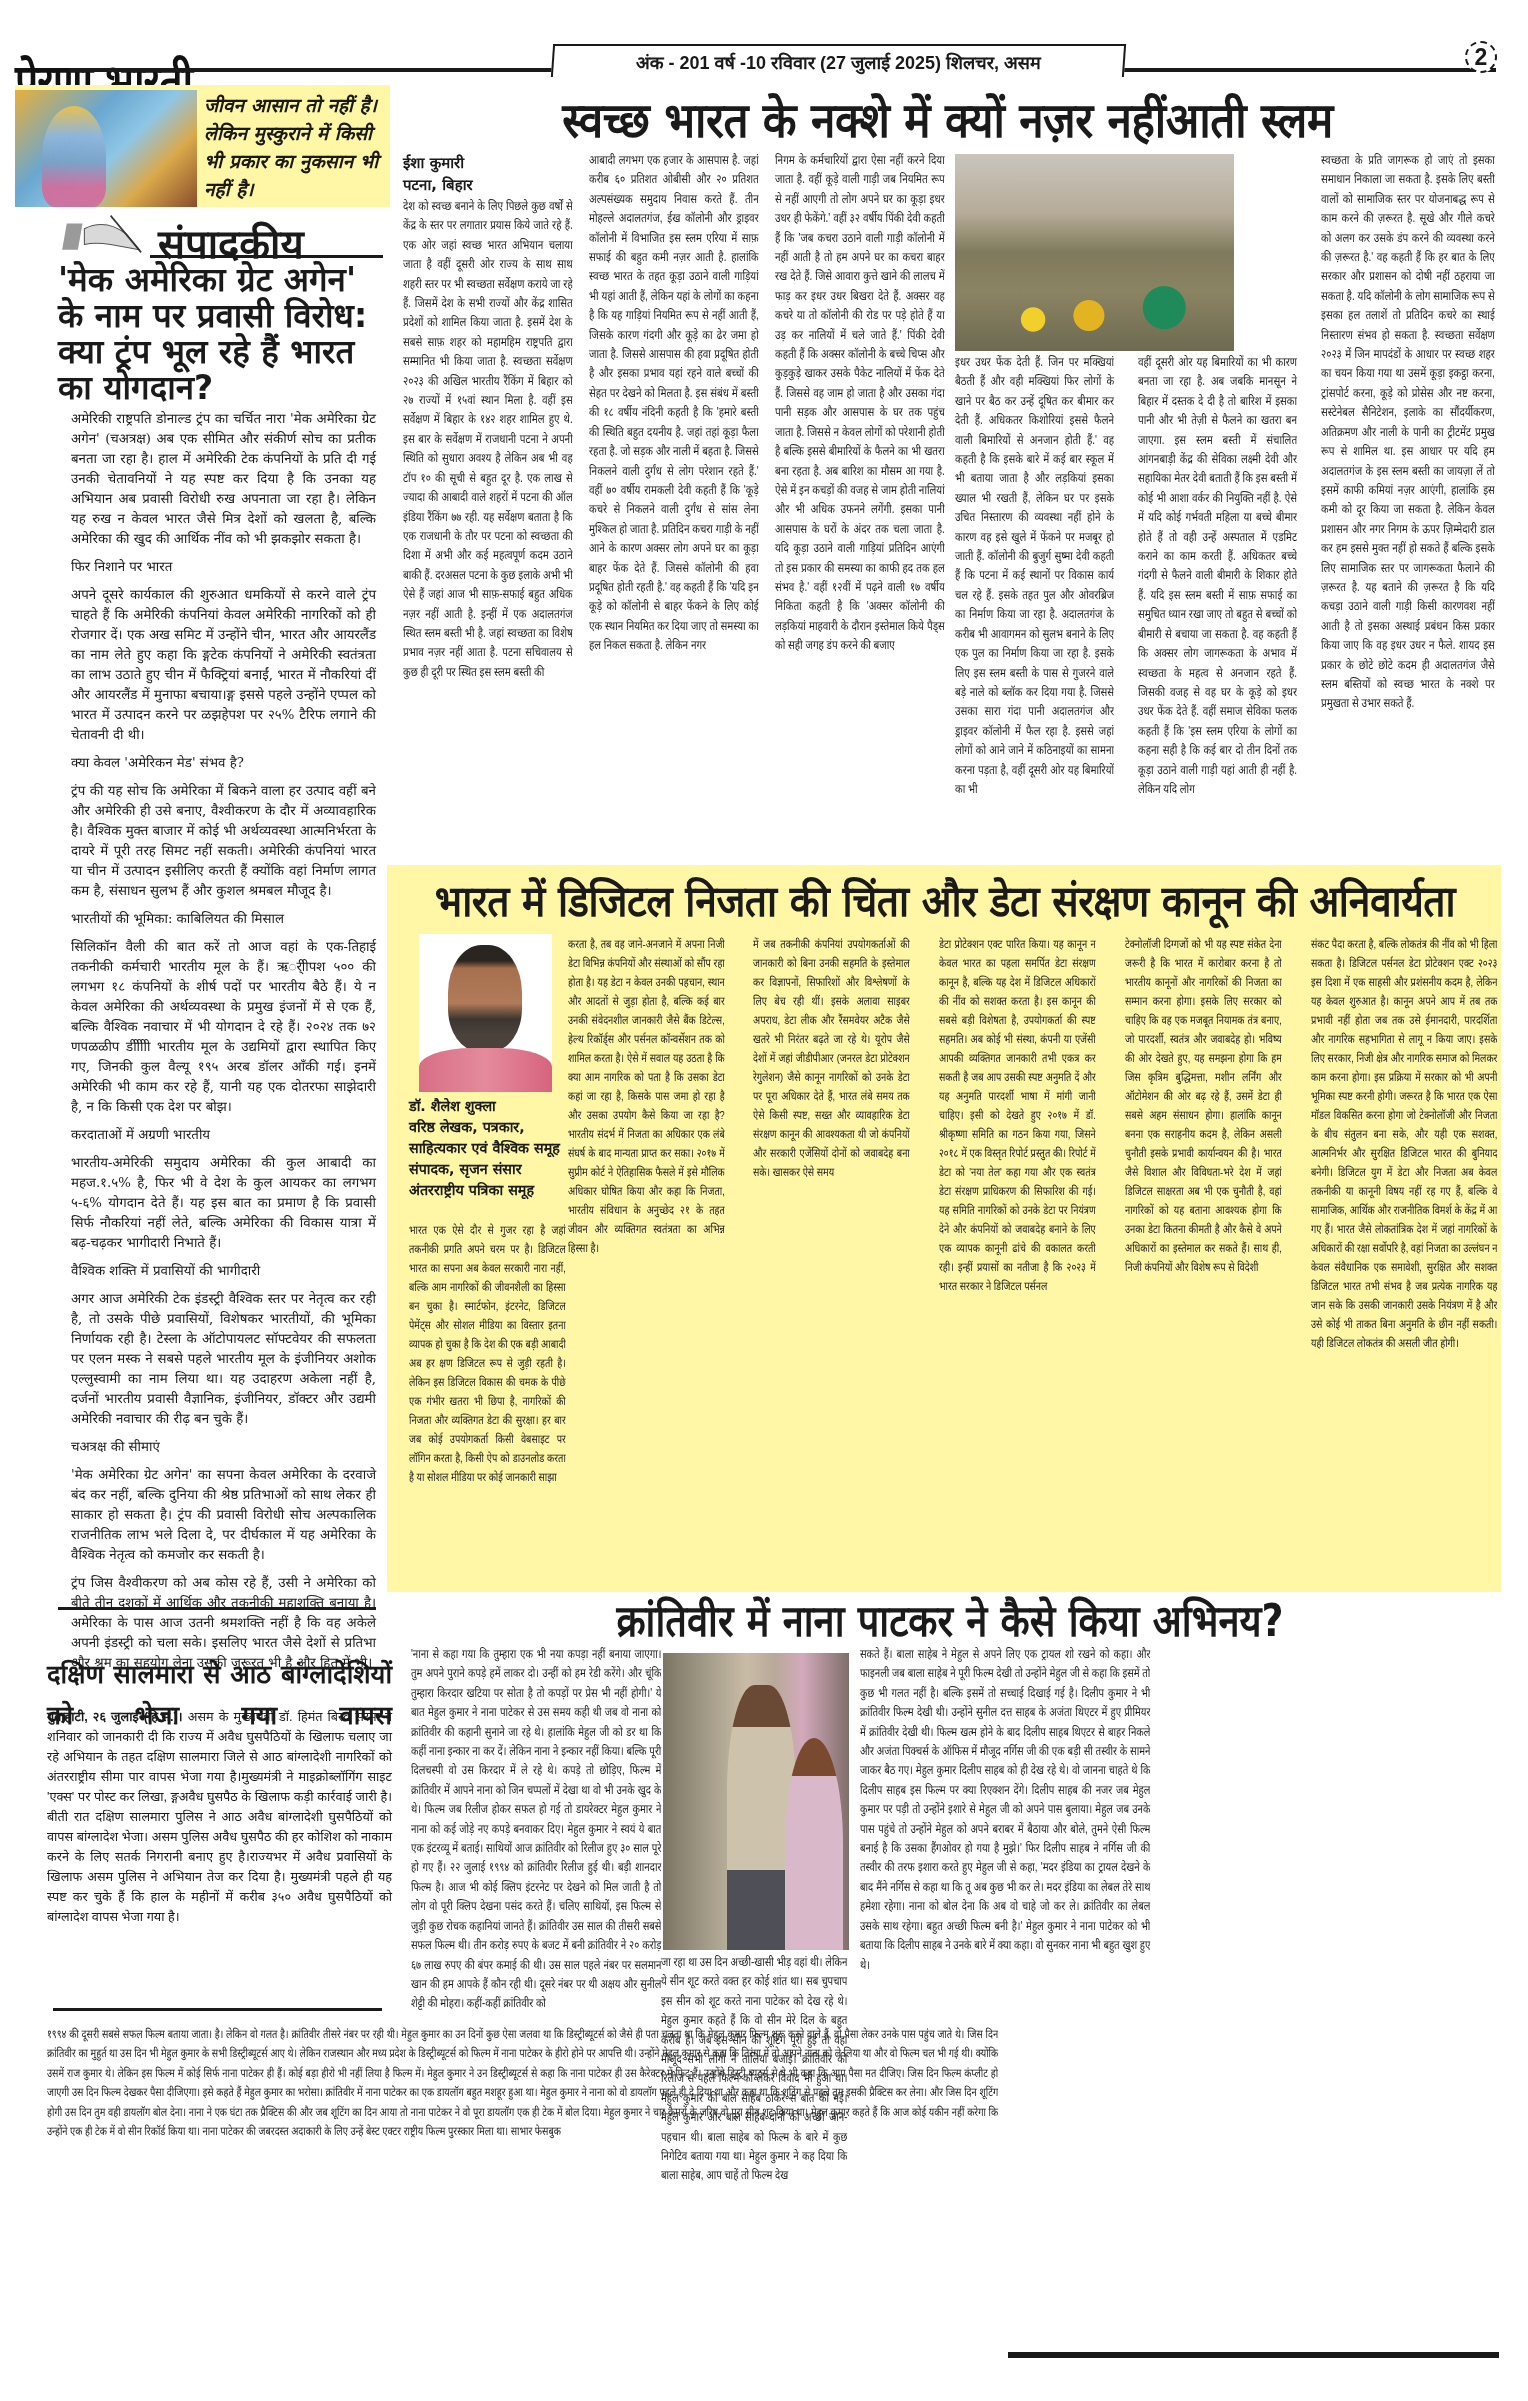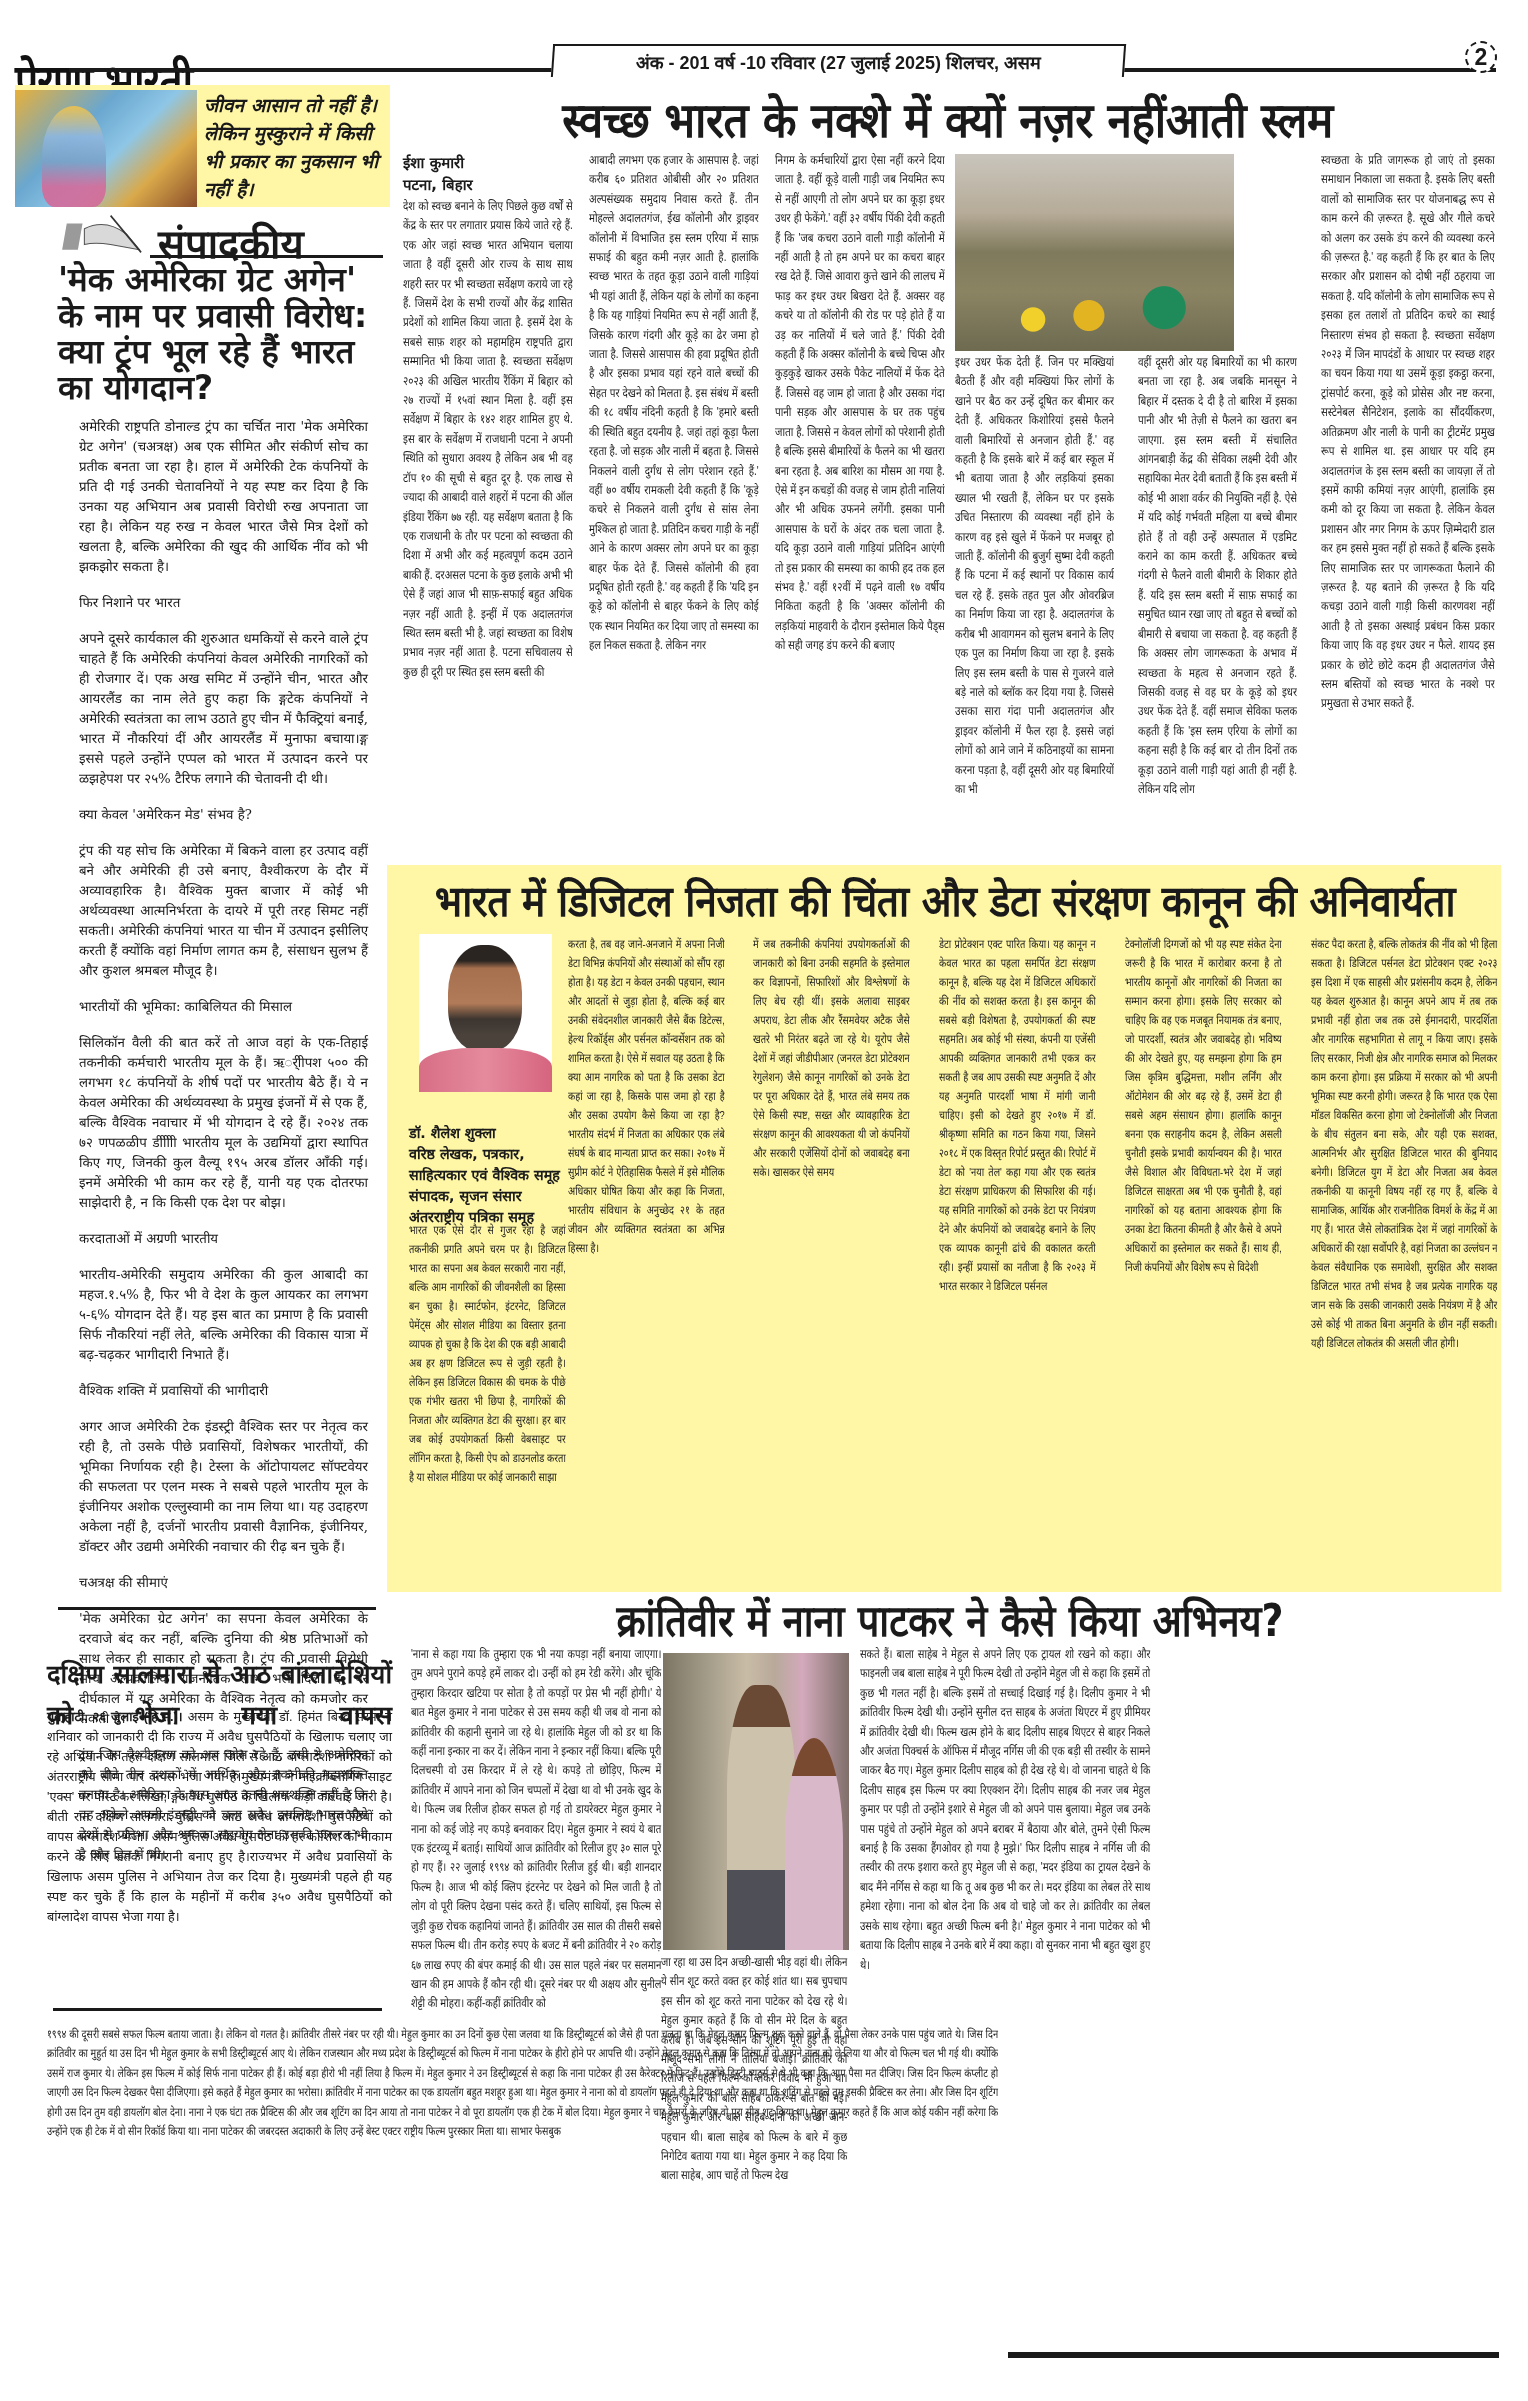"अमेरिकी राष्ट्रपति डोनाल्ड ट्रंप का" .ed-body p { margin: 16px -> 8px }
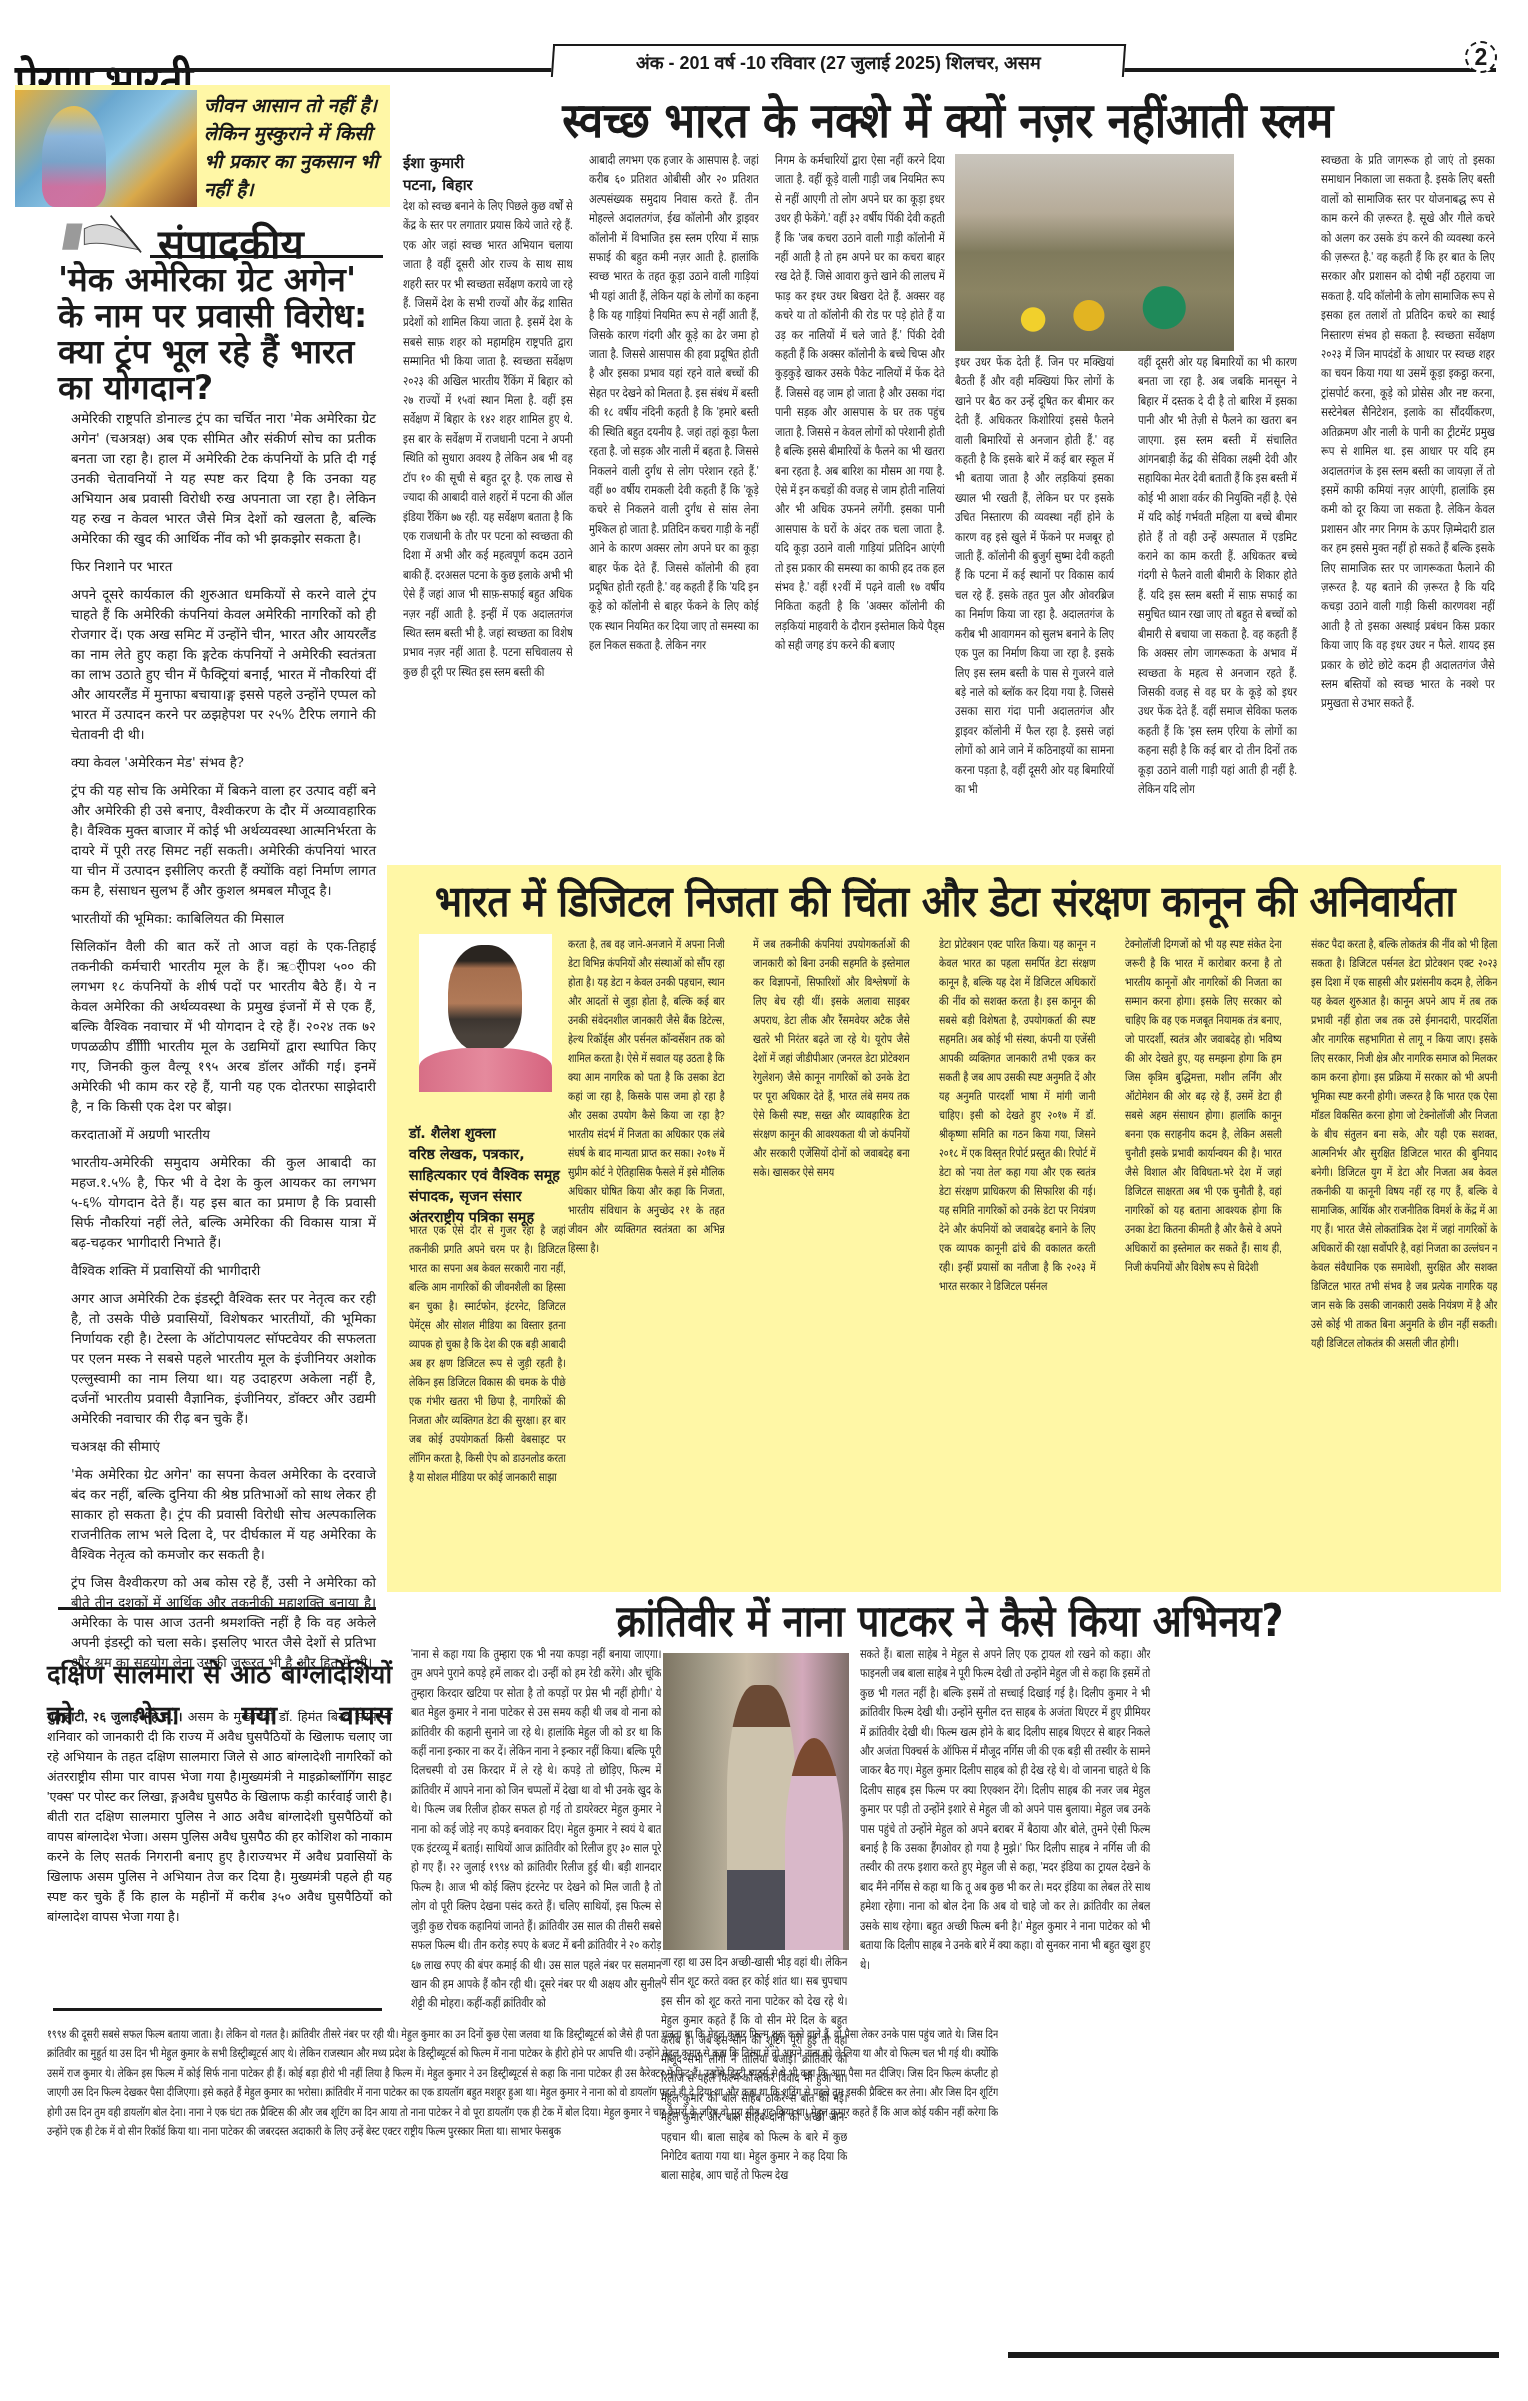"डॉ. शैलेश शुक्ला" .dp-author { margin-top: 27px -> none }
